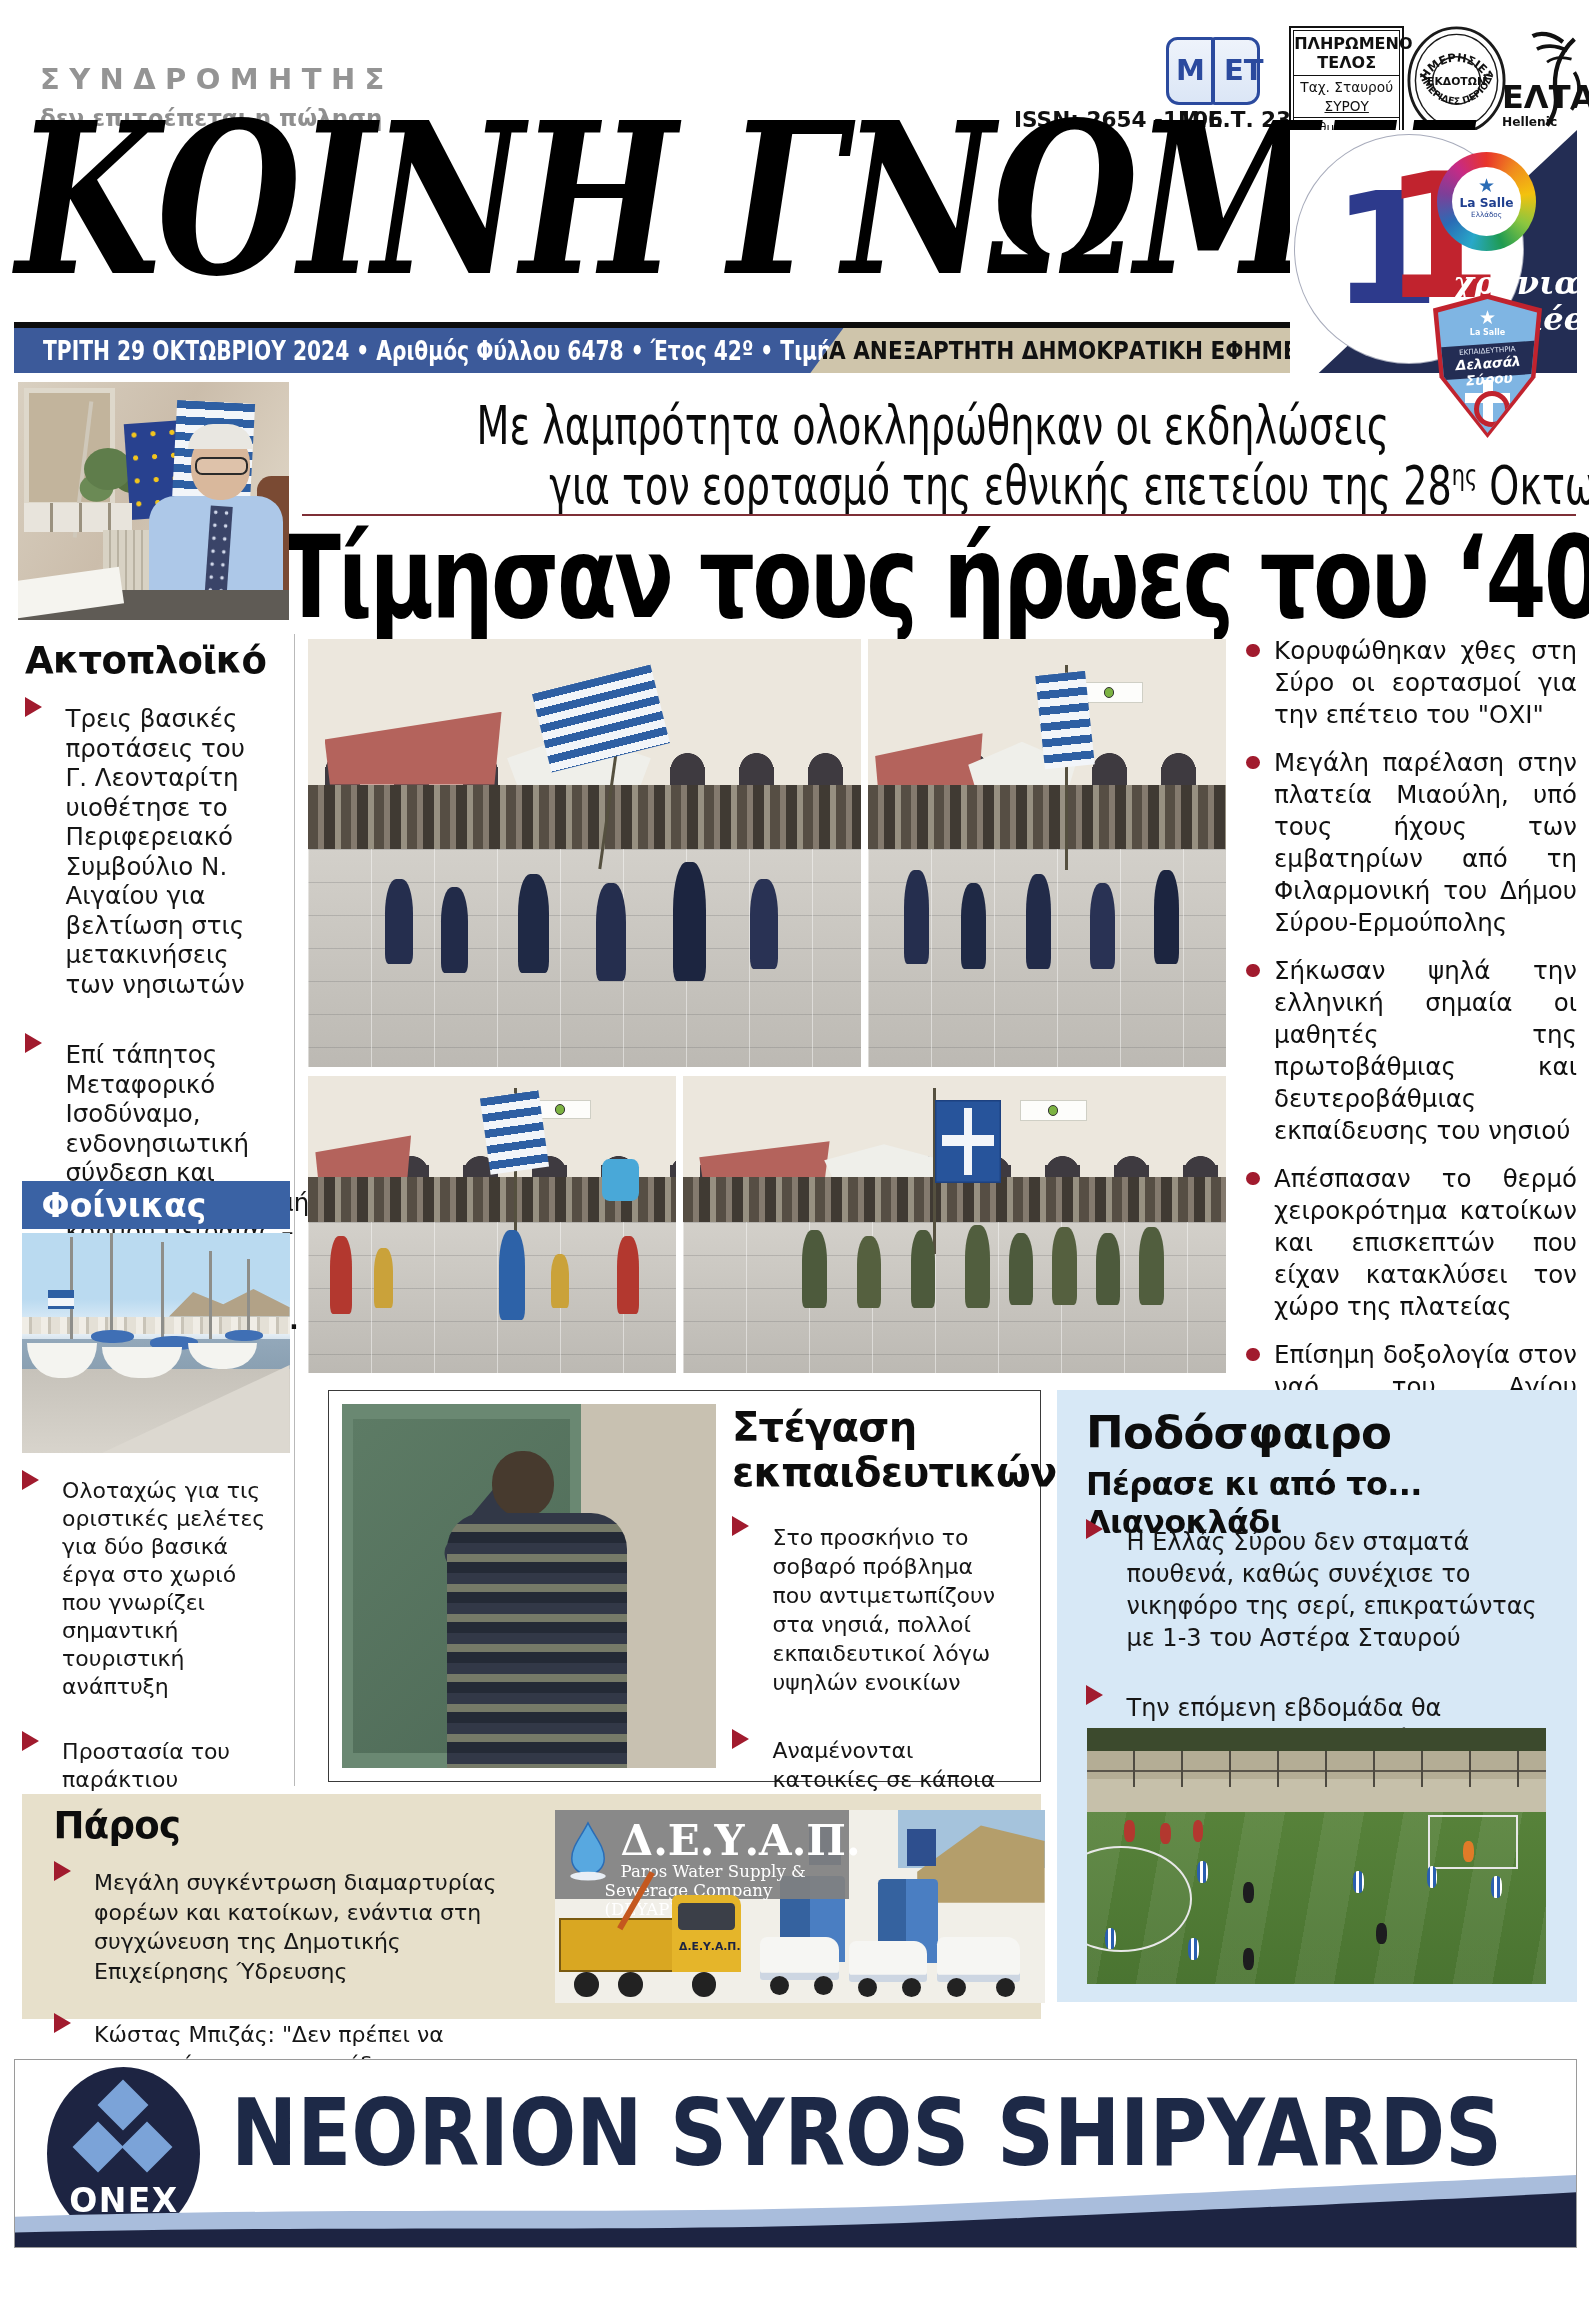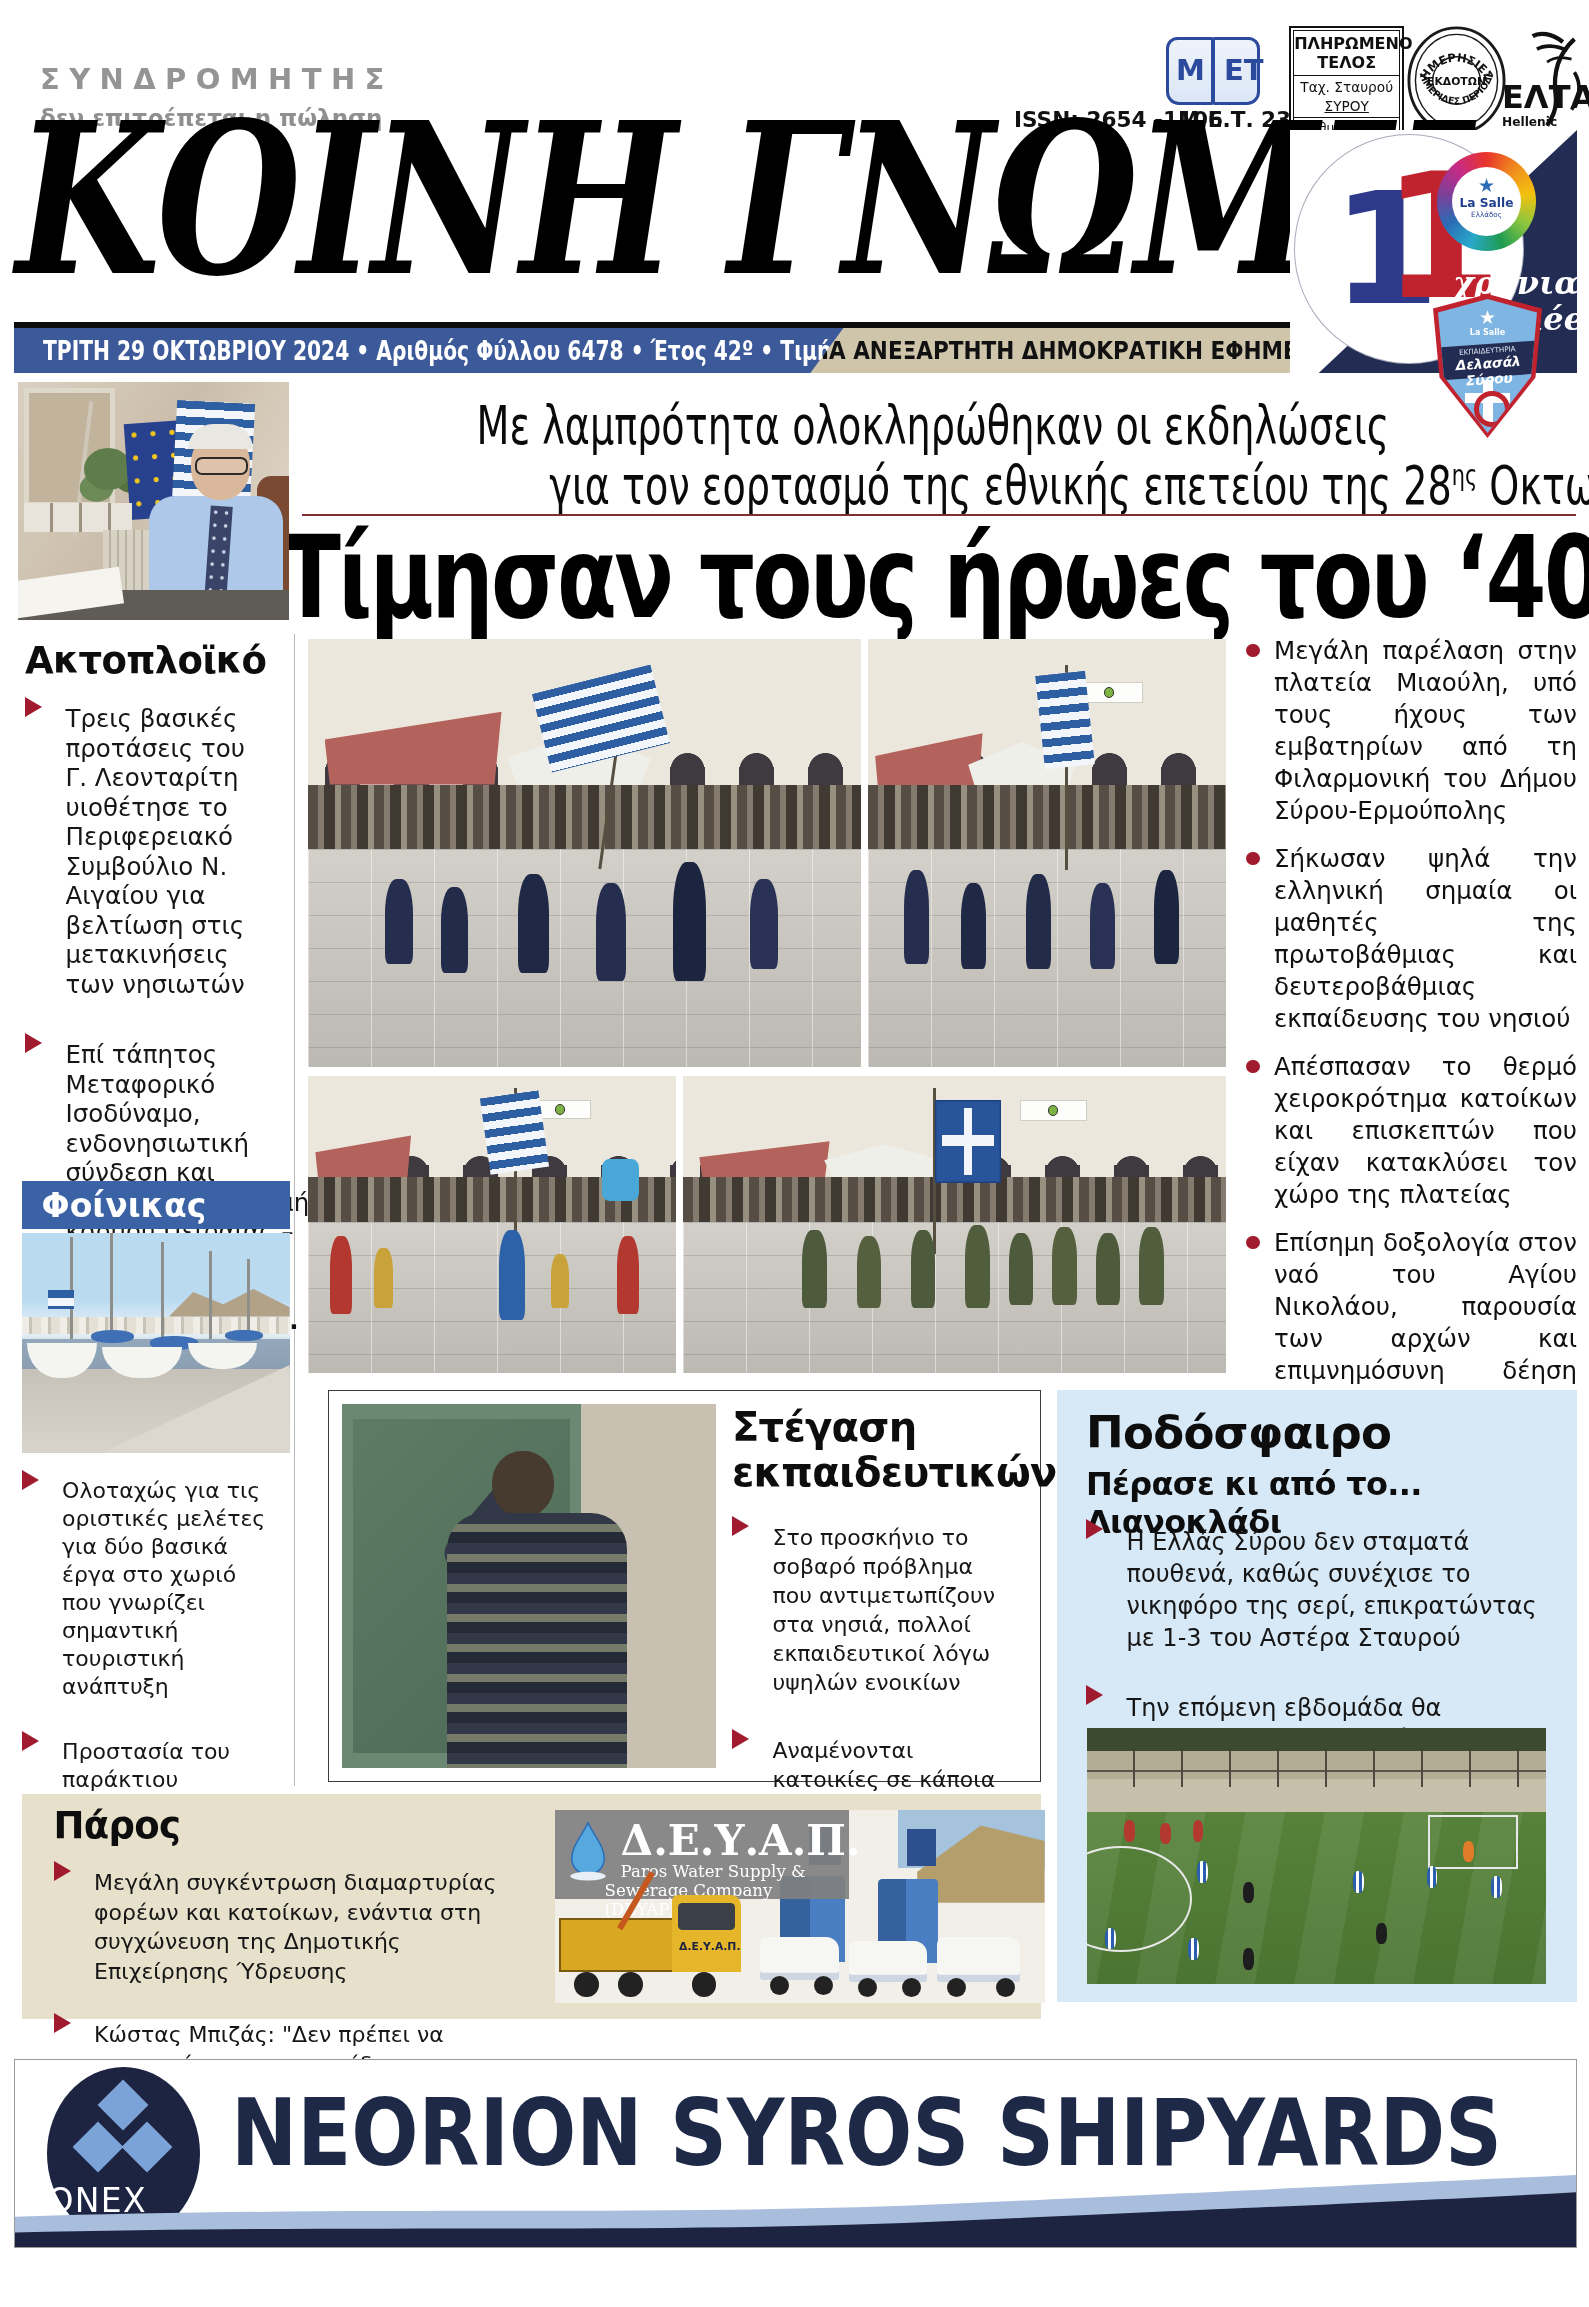"Κορυφώθηκαν χθες στη Σύρο οι" div.rbul { html: none -> <div> <span></span> <p>Κορυφώθηκαν χθες στη Σύρο οι εορτασμοί για την επέτειο του "ΟΧΙ"</p> </div> }
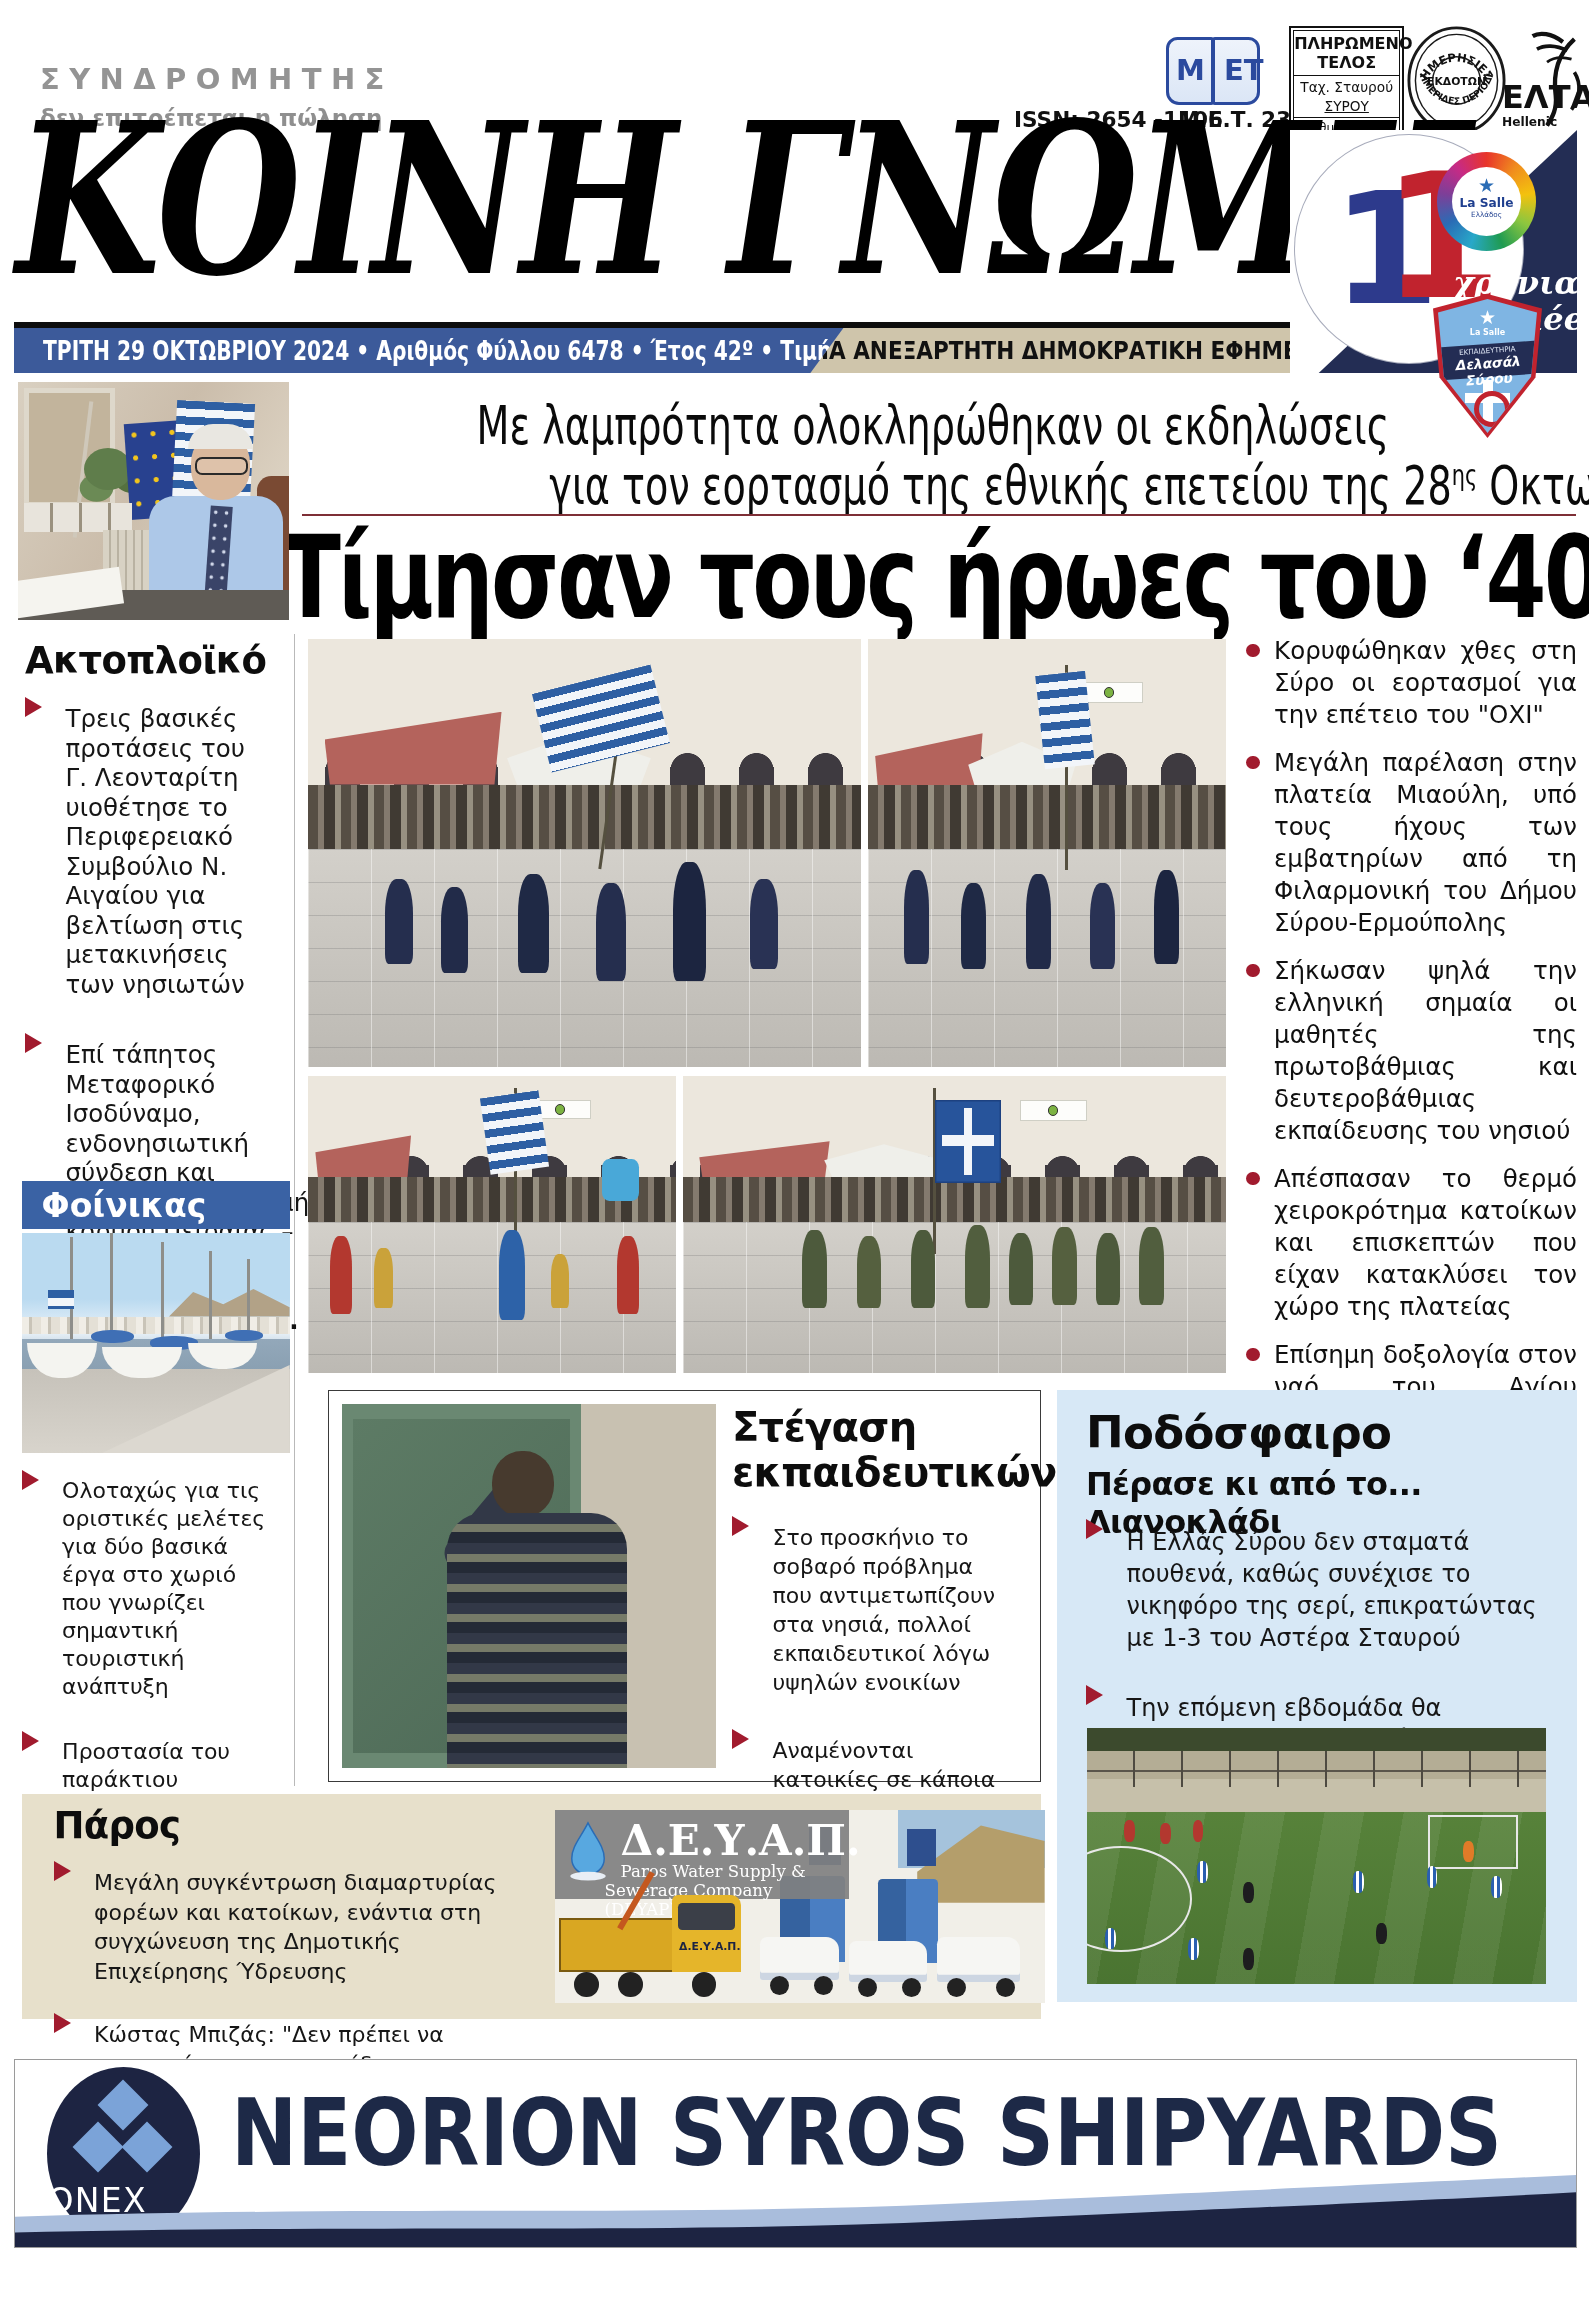"ONEX" div.abs { font-weight: normal -> bold; text-align: none -> center }
